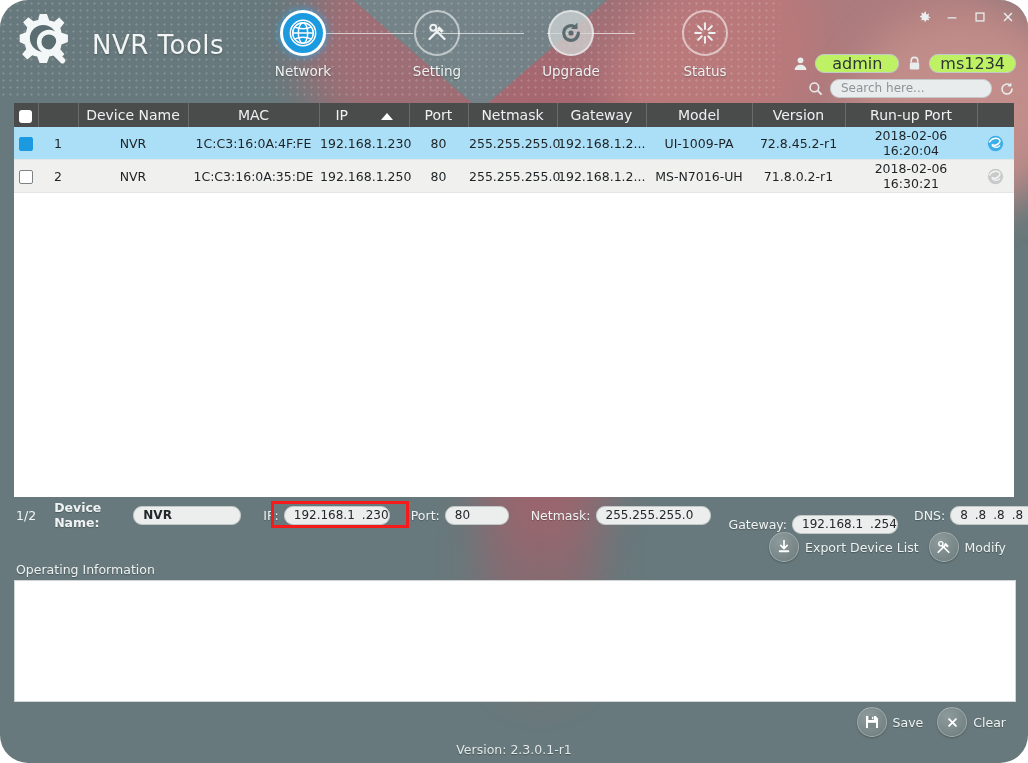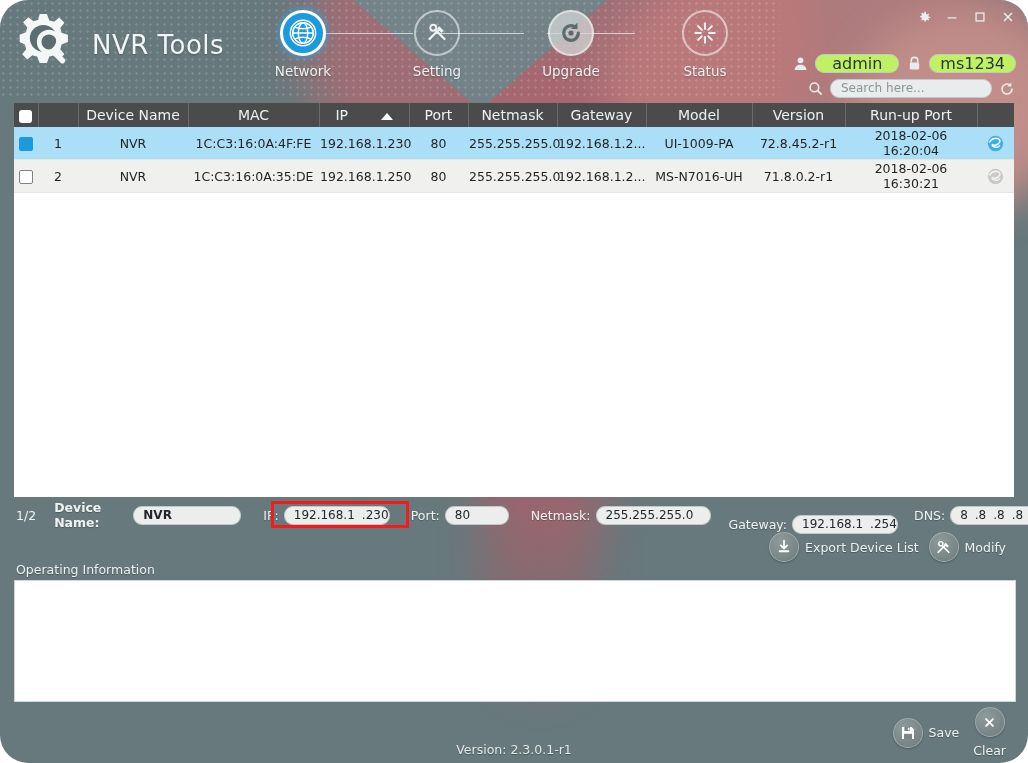"Clear" div.act-btn { flex-direction: column -> none }
